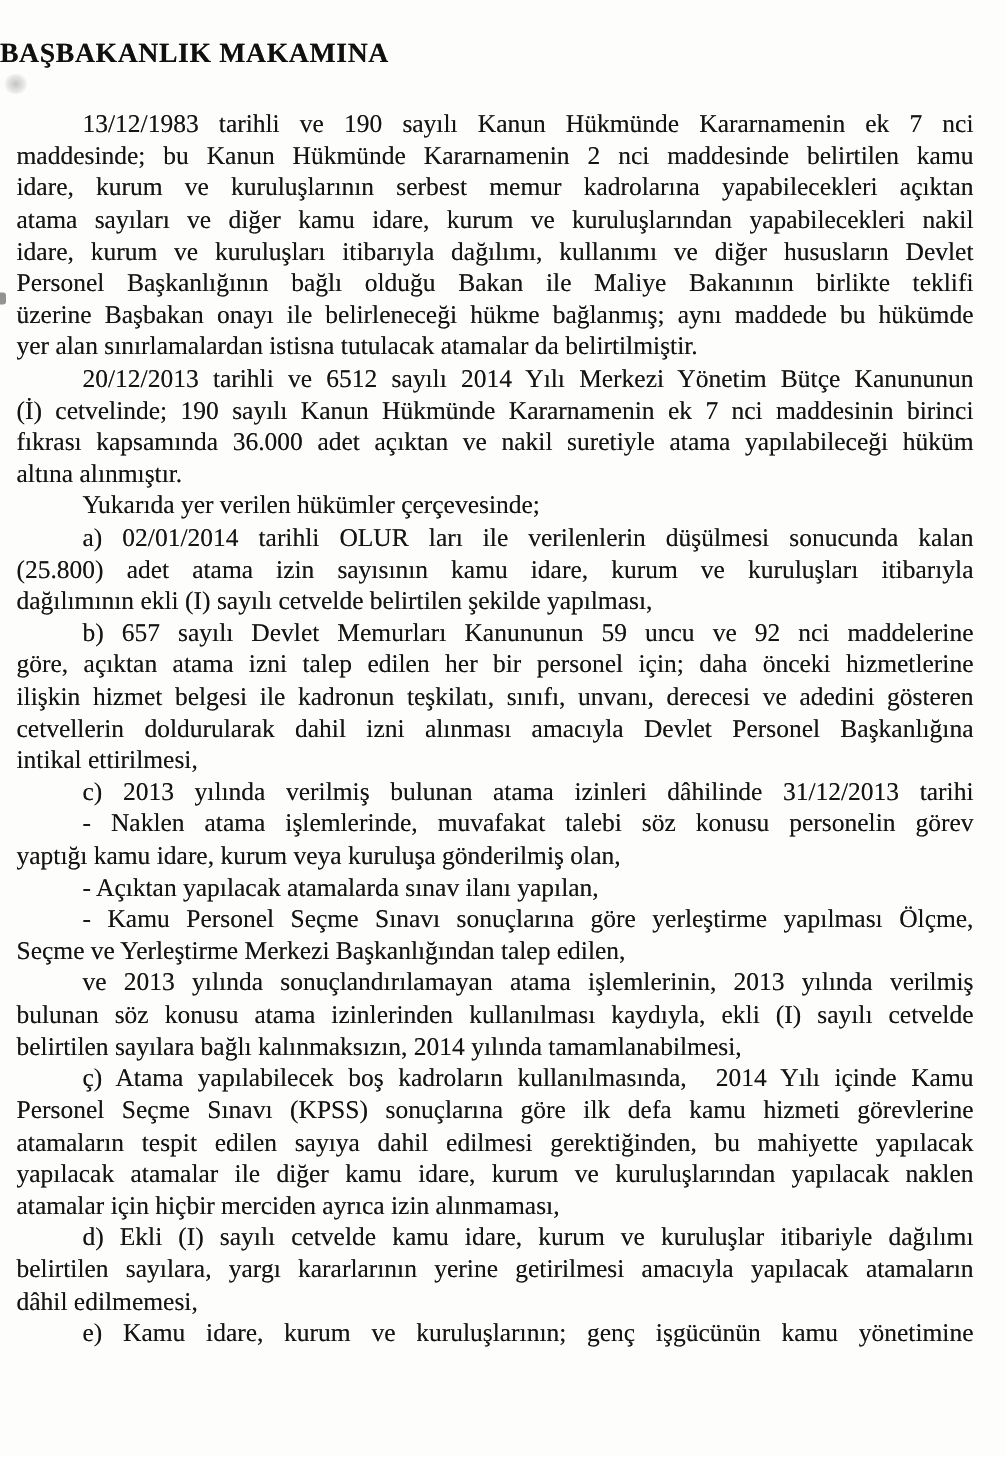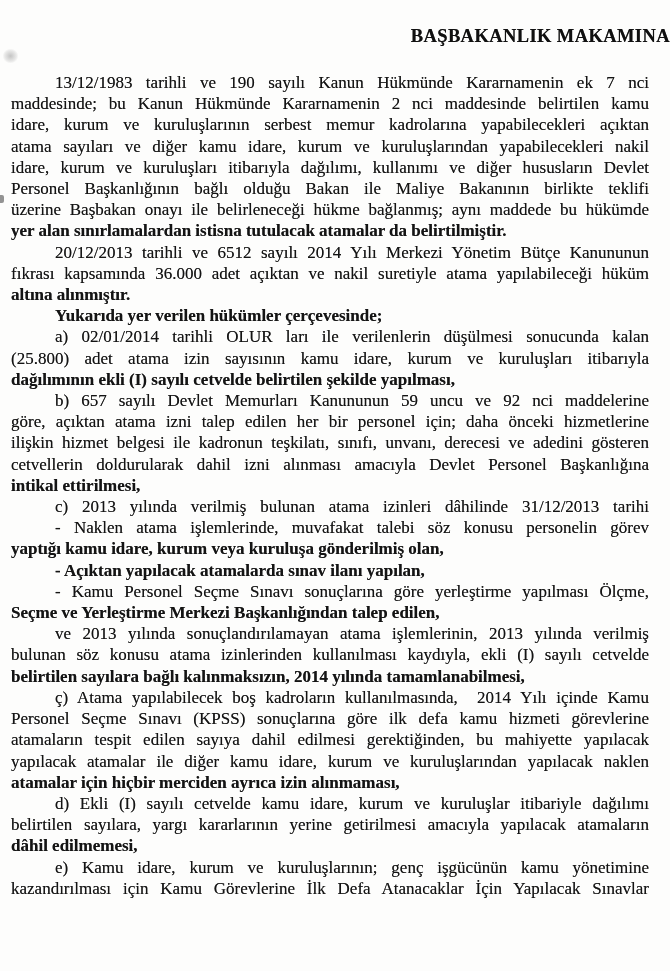"BAŞBAKANLIK MAKAMINA" .doc-title { text-align: right -> left }
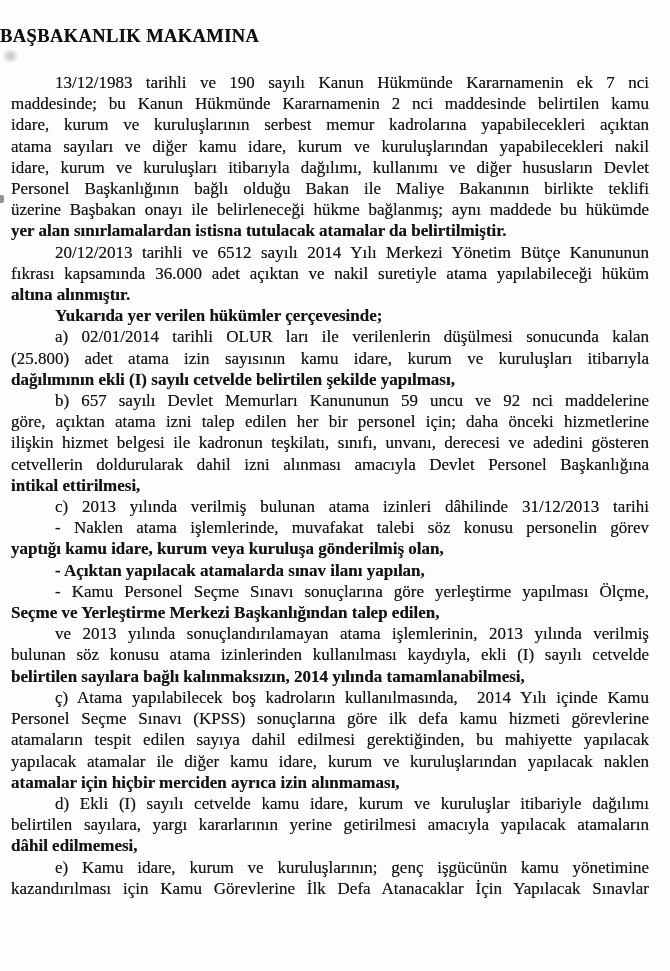"yer alan sınırlamalardan istisna" .line.last { font-weight: bold -> none }
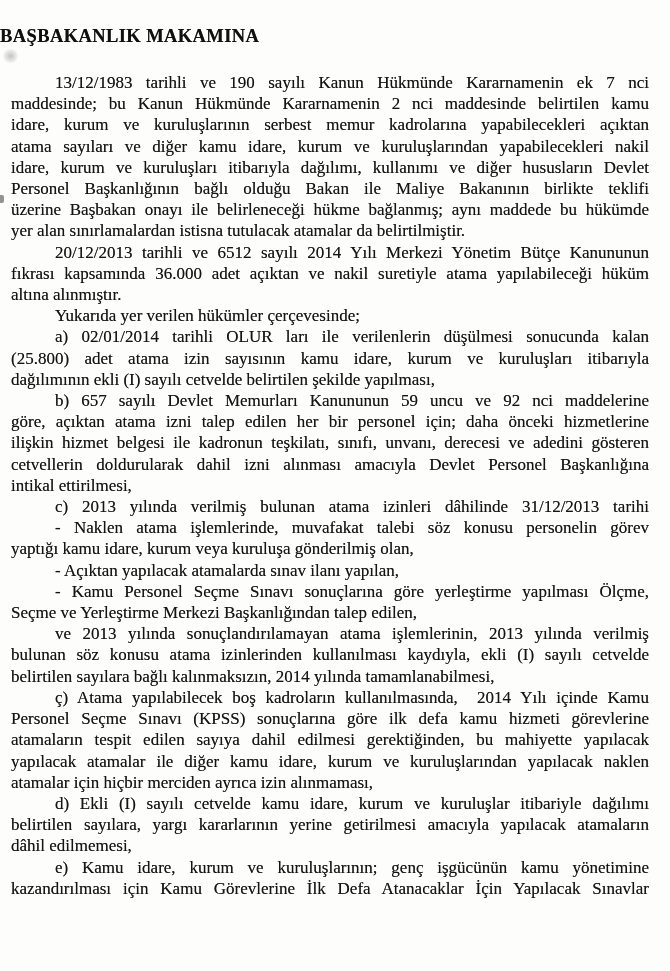"(İ) cetvelinde; 190 sayılı Kanun" div.line { html: none -> <div>(İ) cetvelinde; 190 sayılı Kanun Hükmünde Kararnamenin ek 7 nci maddesinin birinci</div> }
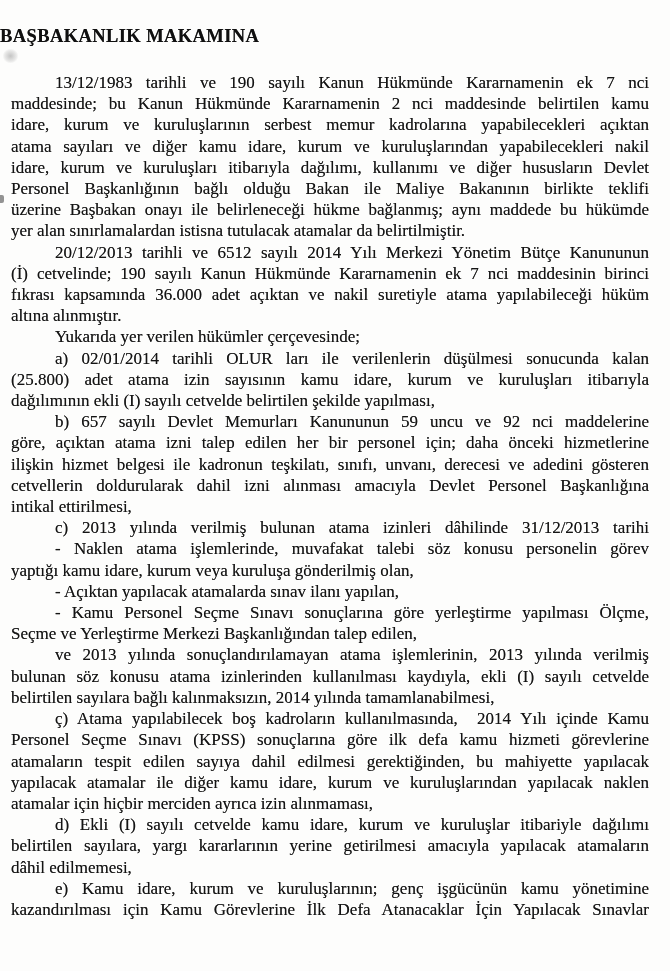"kazandırılması için Kamu Görevlerine İlk" div.line { html: <div>kazandırılması için Kamu Görevlerine İlk Defa Atanacaklar İçin Yapılacak Sınavlar</div> -> none }
